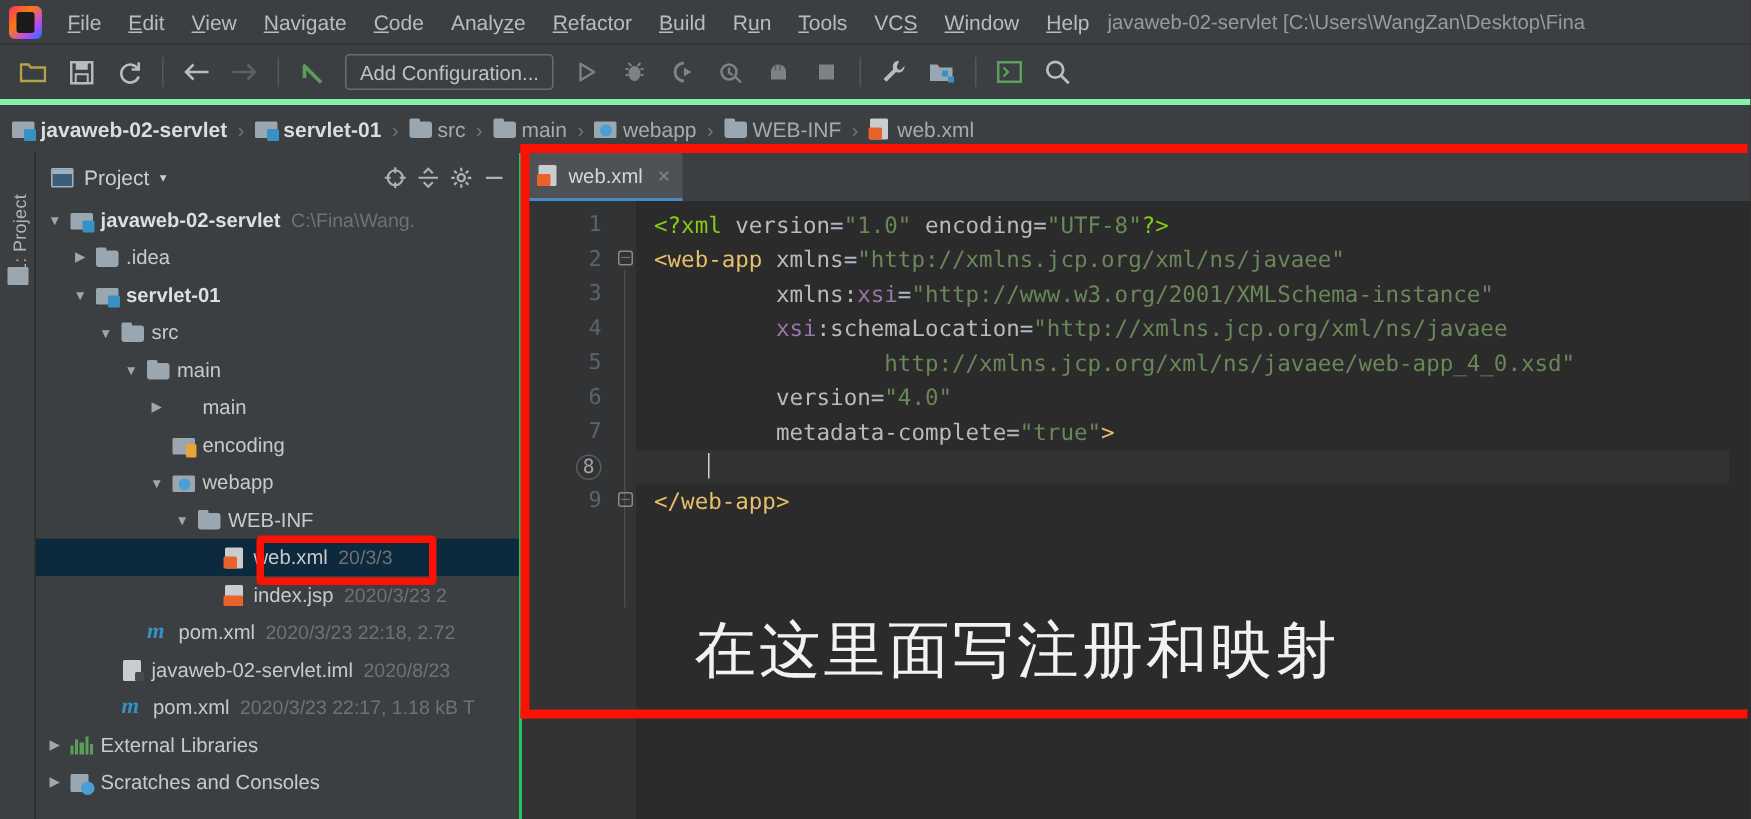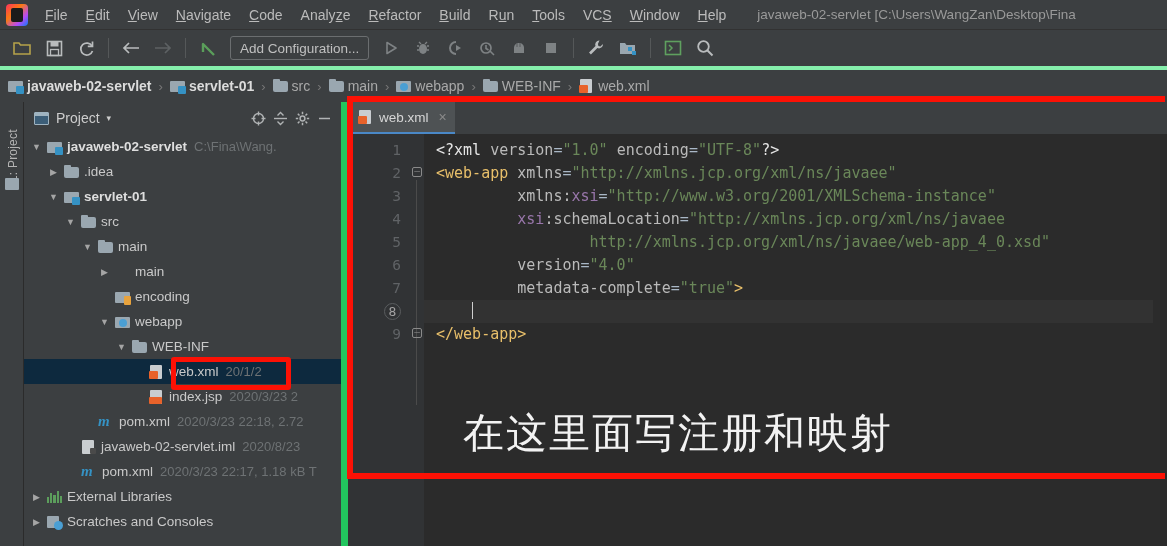"javaweb-02-servlet [C:\Users\WangZan\Desktop\Fina" .win-title { margin-left: 22px -> 3px }
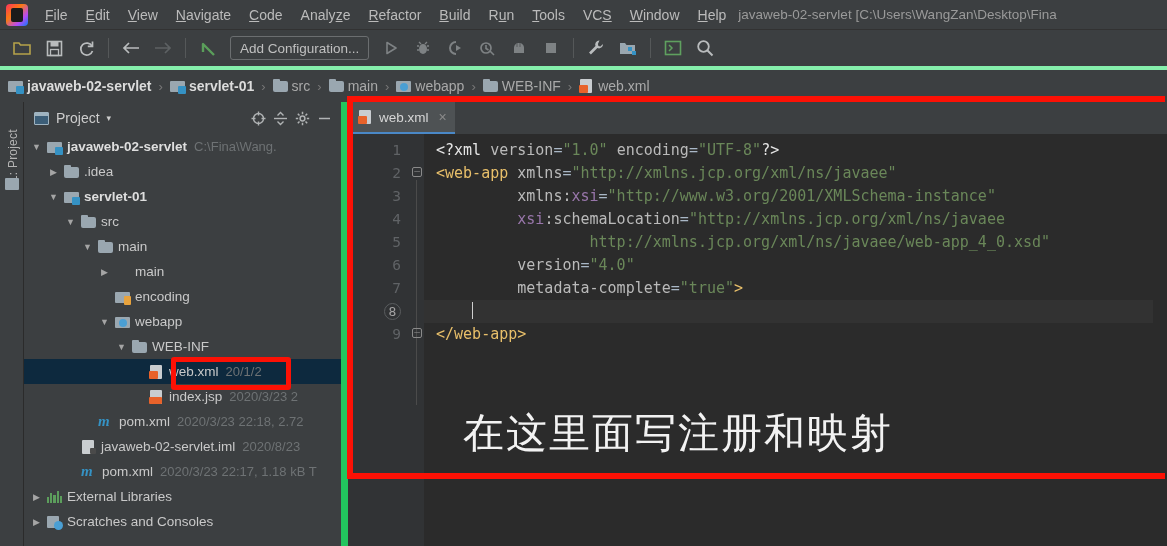"Project" .project-panel { border-right: 7px solid #22c55e -> 2px solid #22c55e }
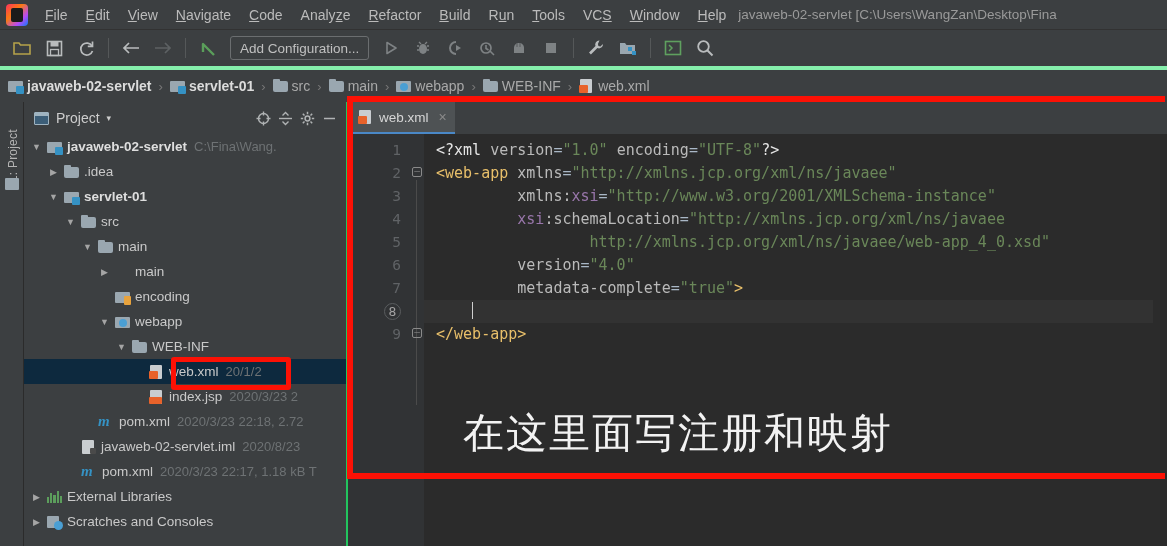"<?xml" .proc { color: #e5e5e5 -> #84cc16 }
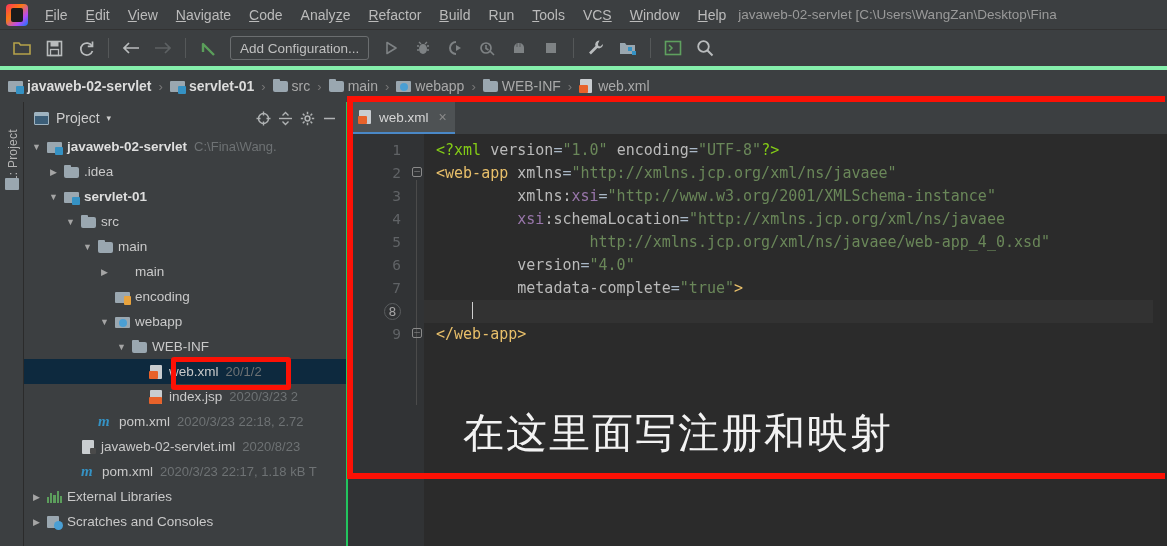"20/1/2" span.meta { text: 20/1/2 -> 20/3/3 }
